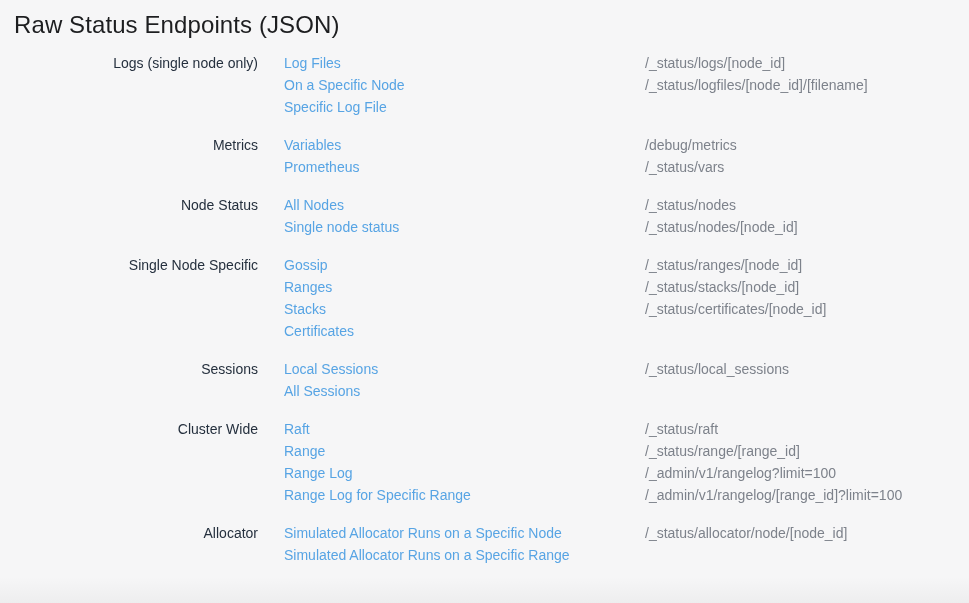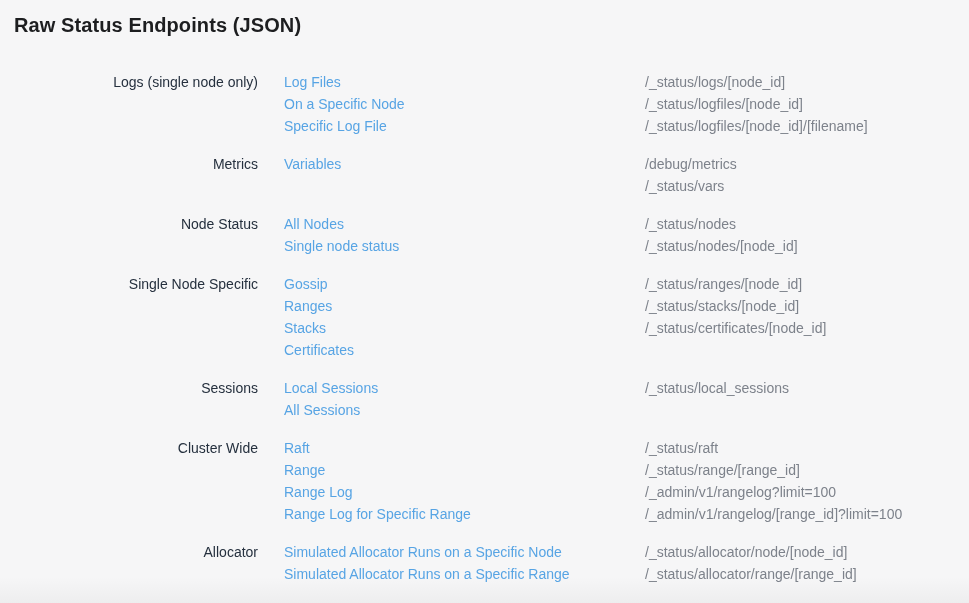"Raw Status Endpoints (JSON)" .page-title { font-size: 20px -> 24px; font-weight: 700 -> 400 }
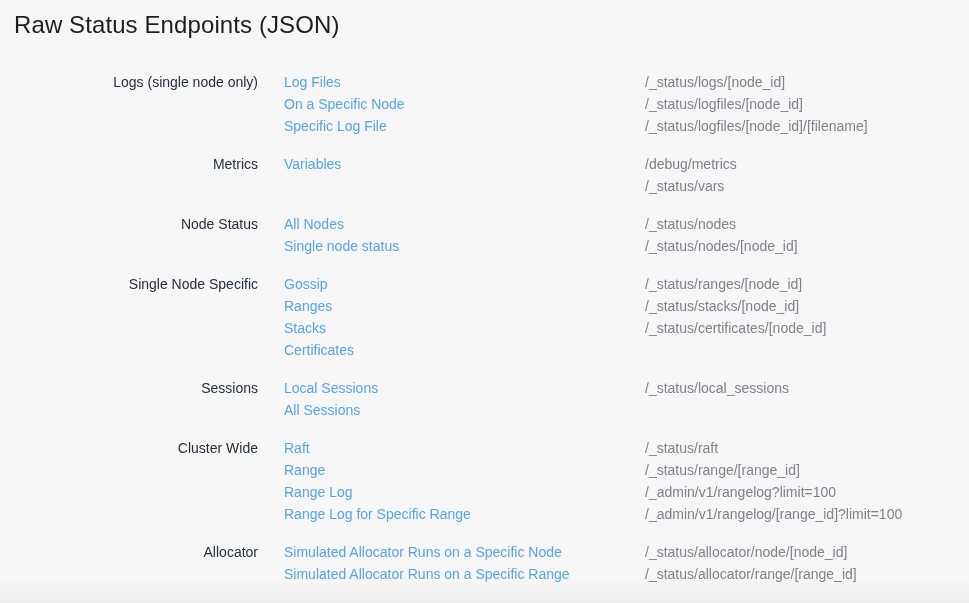"Logs (single node only)" .endpoints-table { margin-top: 34px -> 15px }
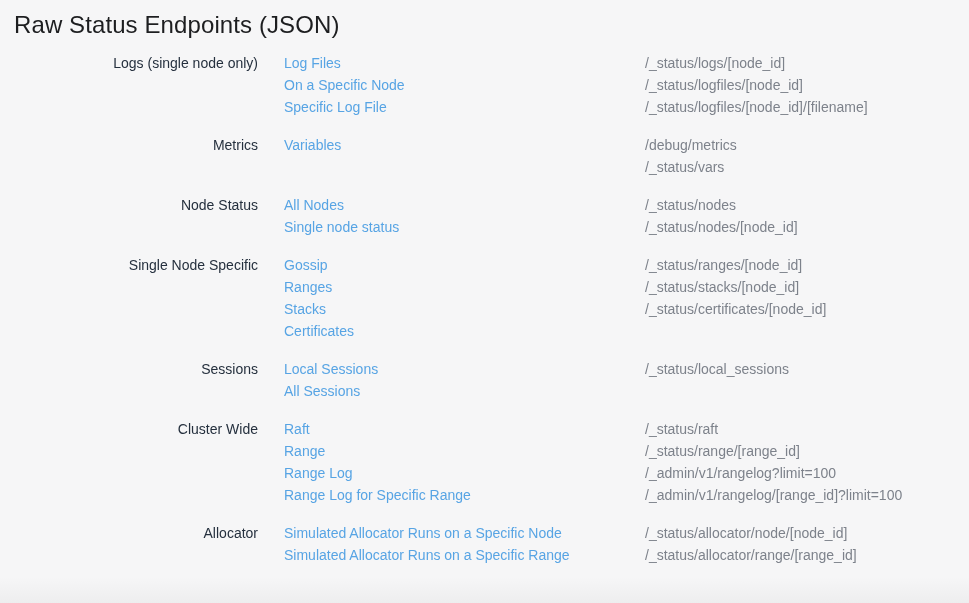"/_status/logfiles/[node_id]" div.endpoint-path { html: <div>/_status/logfiles/[node_id]</div> -> none }
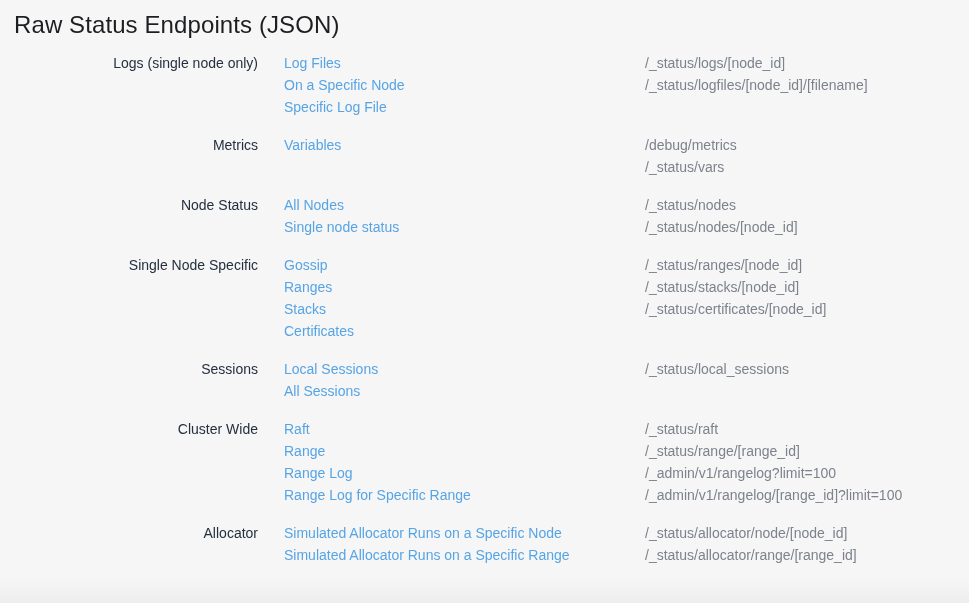"Prometheus" a.endpoint-link { html: none -> <a>Prometheus</a> }
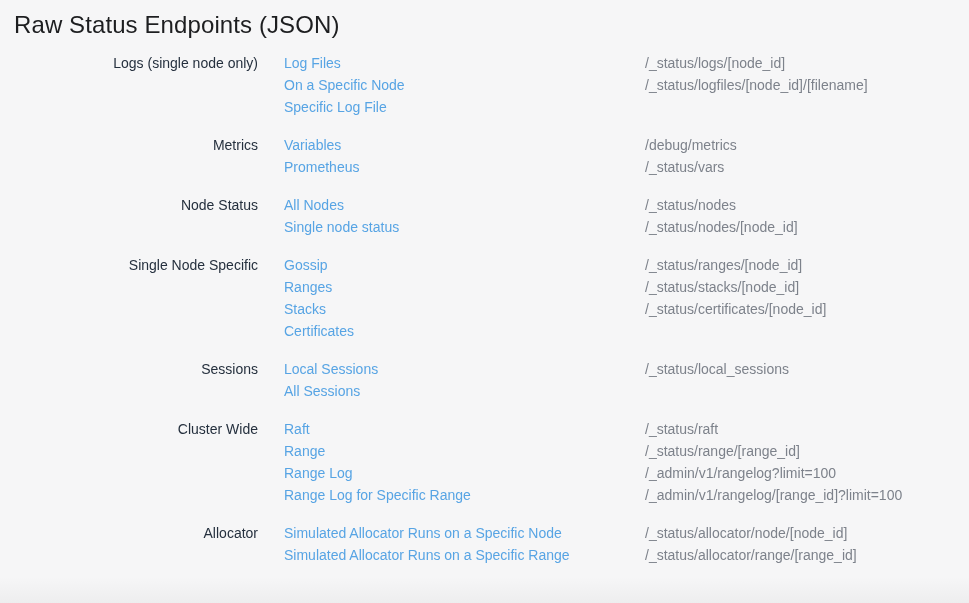"/_status/allocator/range/[range_id]" div.endpoint-path { html: <div>/_status/allocator/range/[range_id]</div> -> none }
